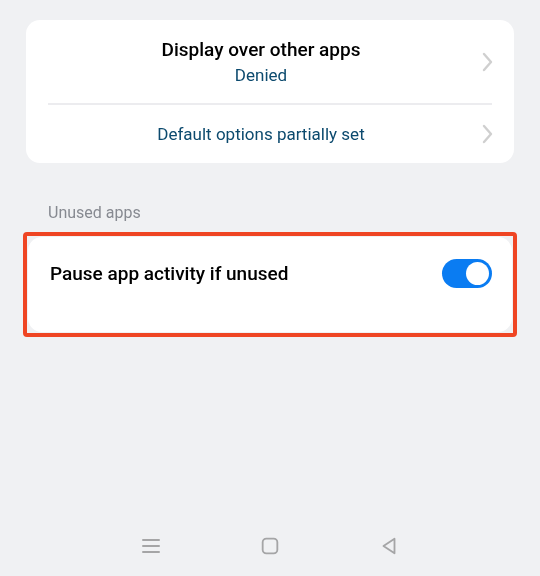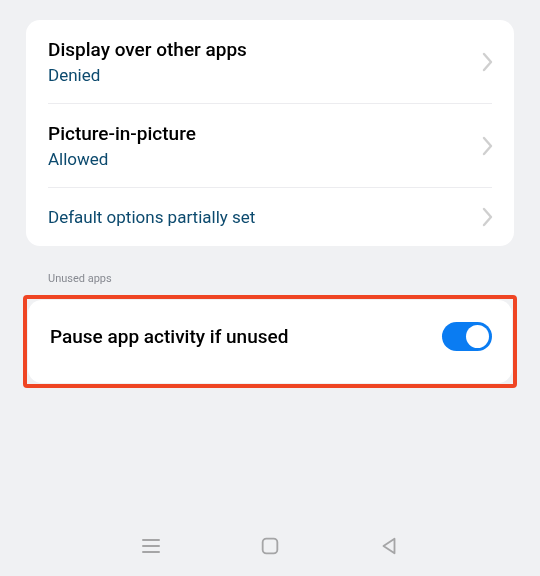"Display over other apps" .card { text-align: none -> center }
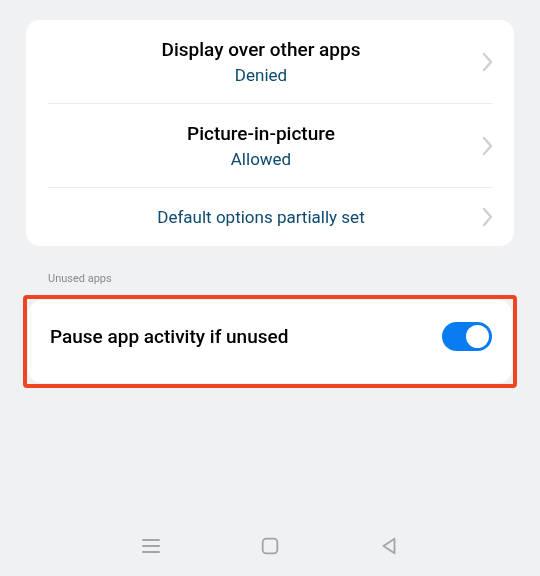"Picture-in-picture" div.row { html: <div> <div> <div>Picture-in-picture</div> <div>Allowed</div> </div> <svg> <polyline></polyline> </svg> </div> -> none }
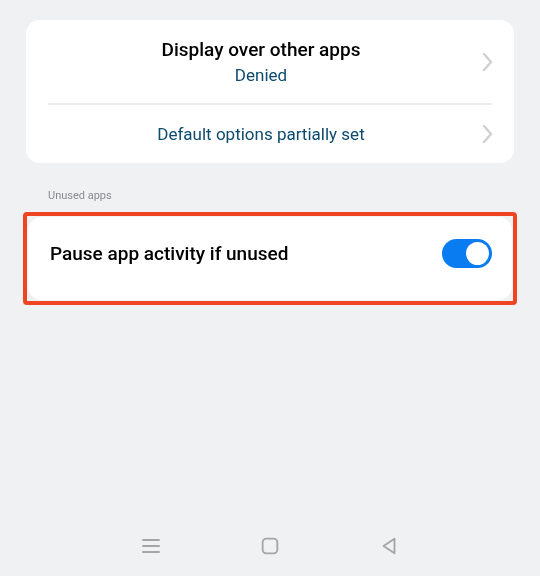"Unused apps" .section-header { font-size: 11px -> 16px; margin: 26px 0 10px 48px -> 40px 0 10px 48px }
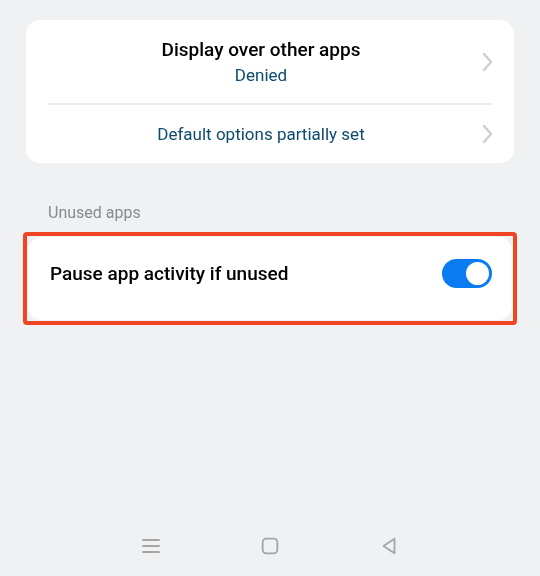"Pause app activity if unused" .toggle-row { padding: 22px 20px 32px 22px -> 22px 20px 44px 22px }
